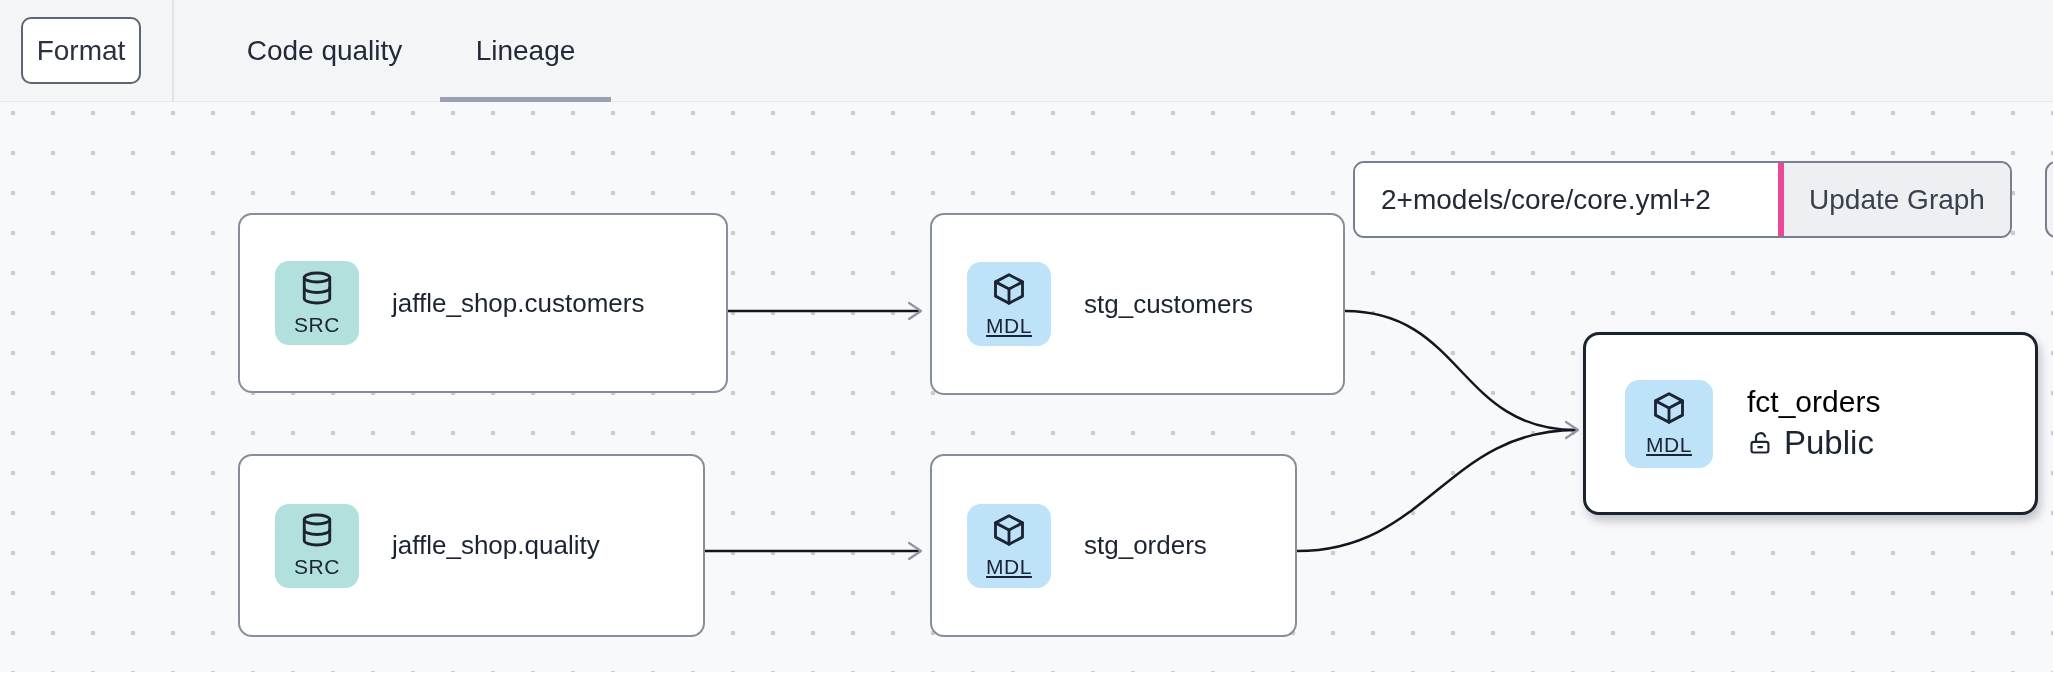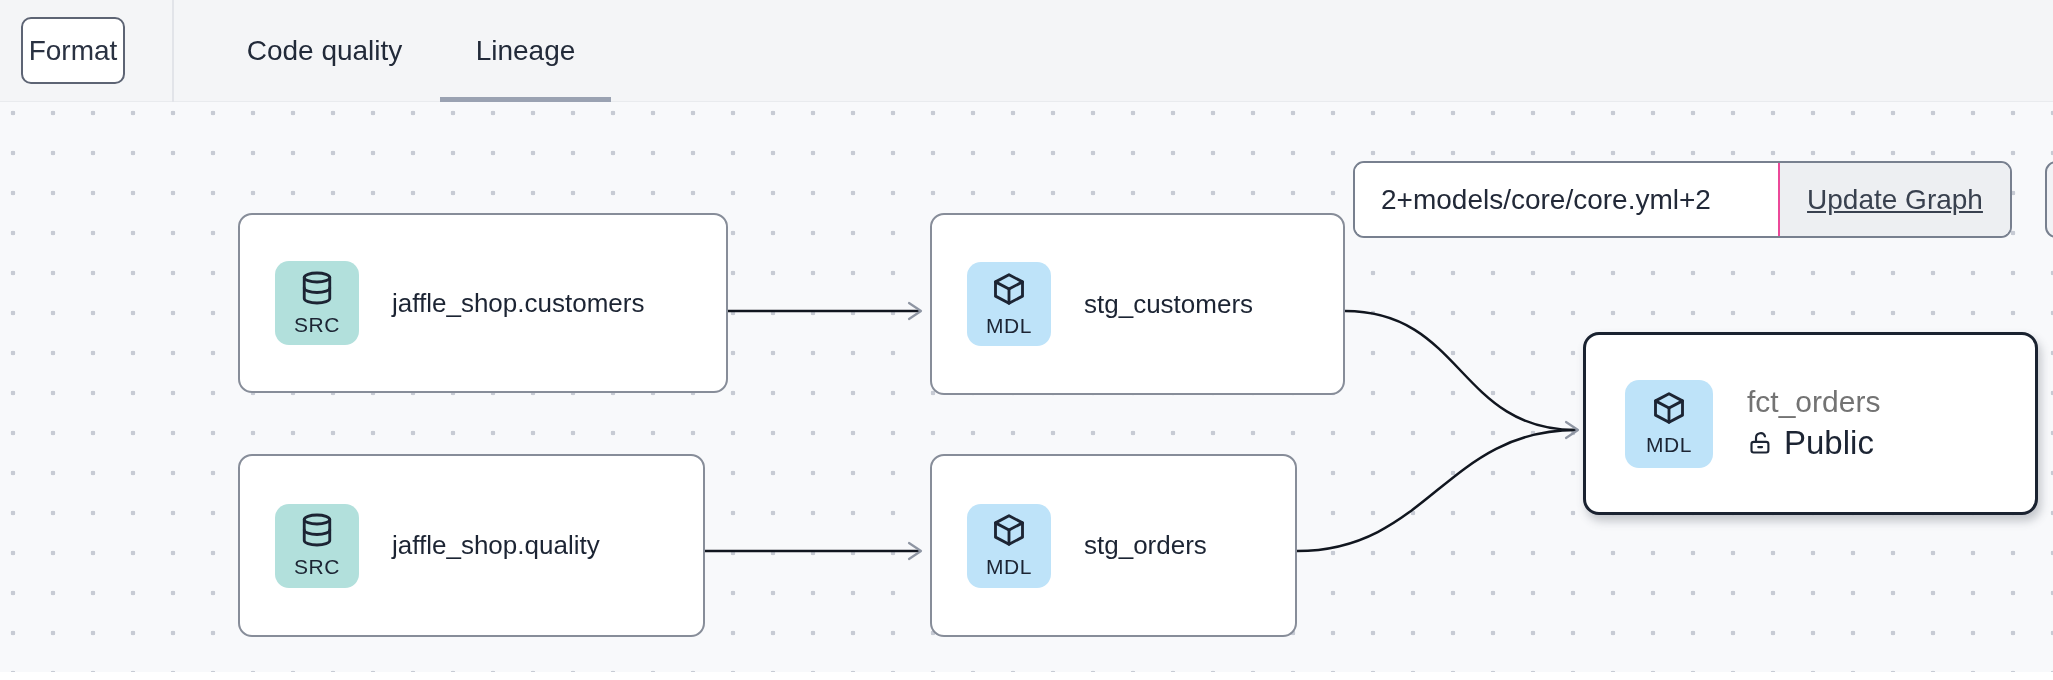"Format" .format-btn { width: 104px -> 120px }
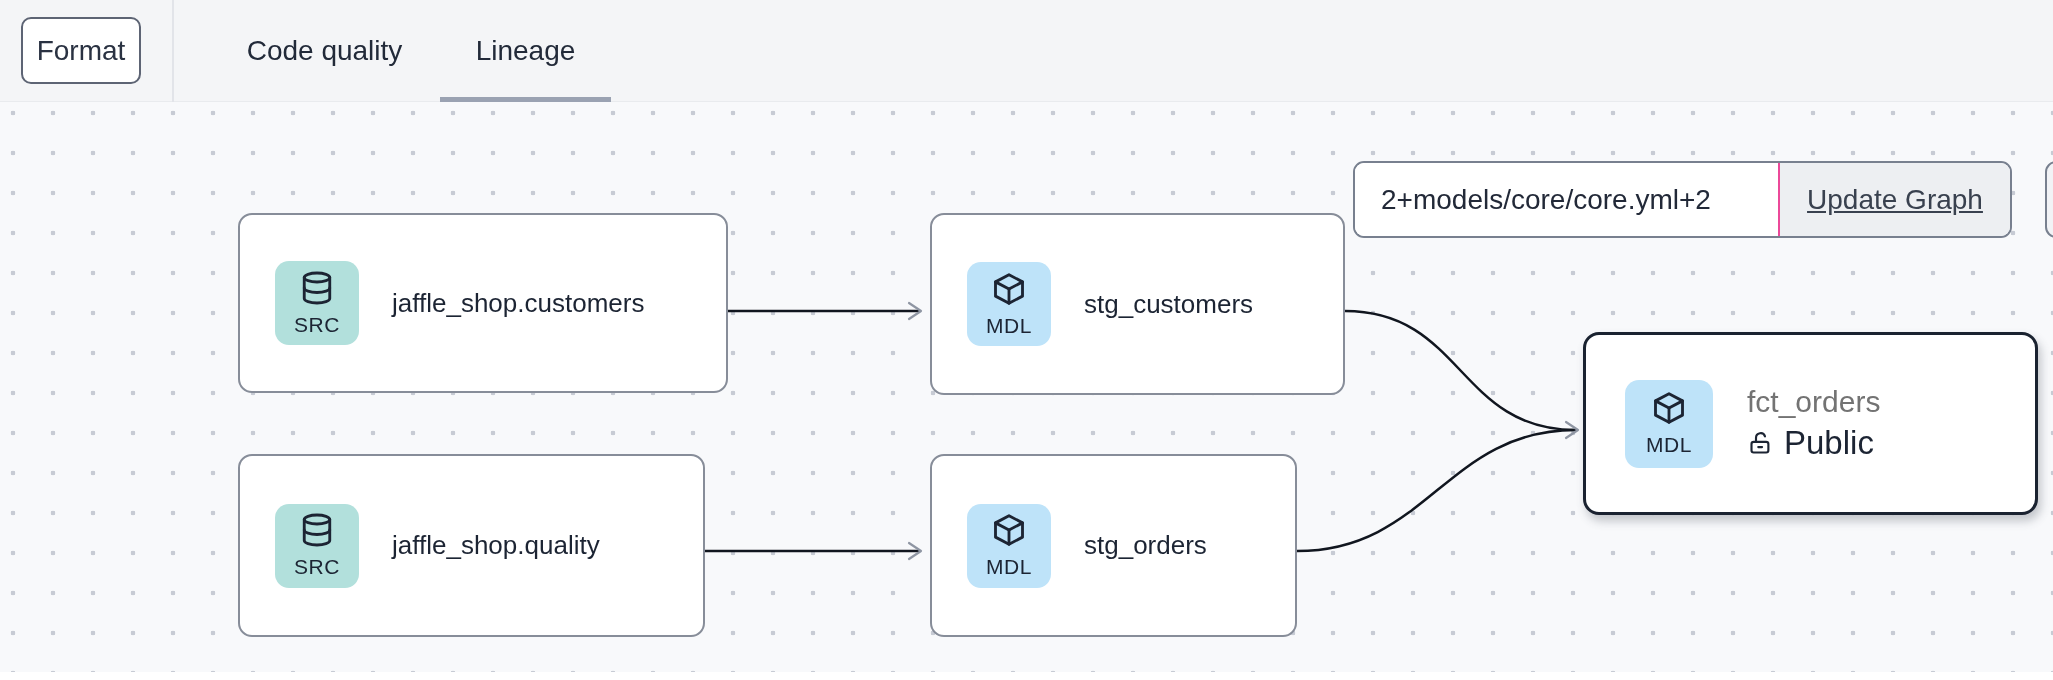"Update Graph" .update-graph-btn { border-left: 2px solid #ec4899 -> 6px solid #ec4899; text-decoration: underline -> none }
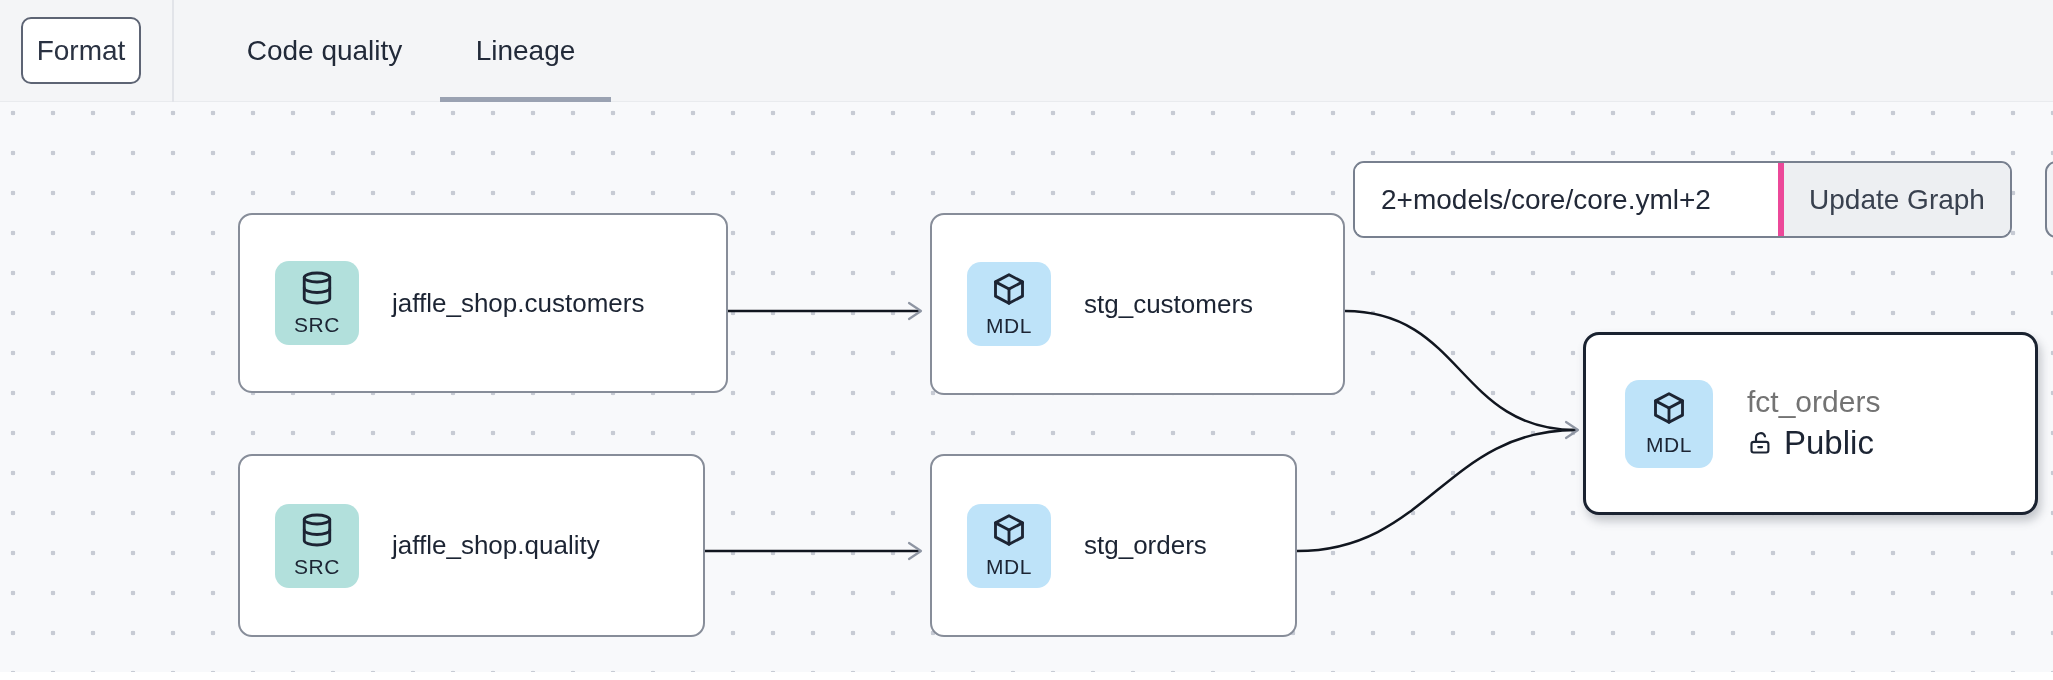"MDL" .badge-mdl { text-decoration: none -> underline }
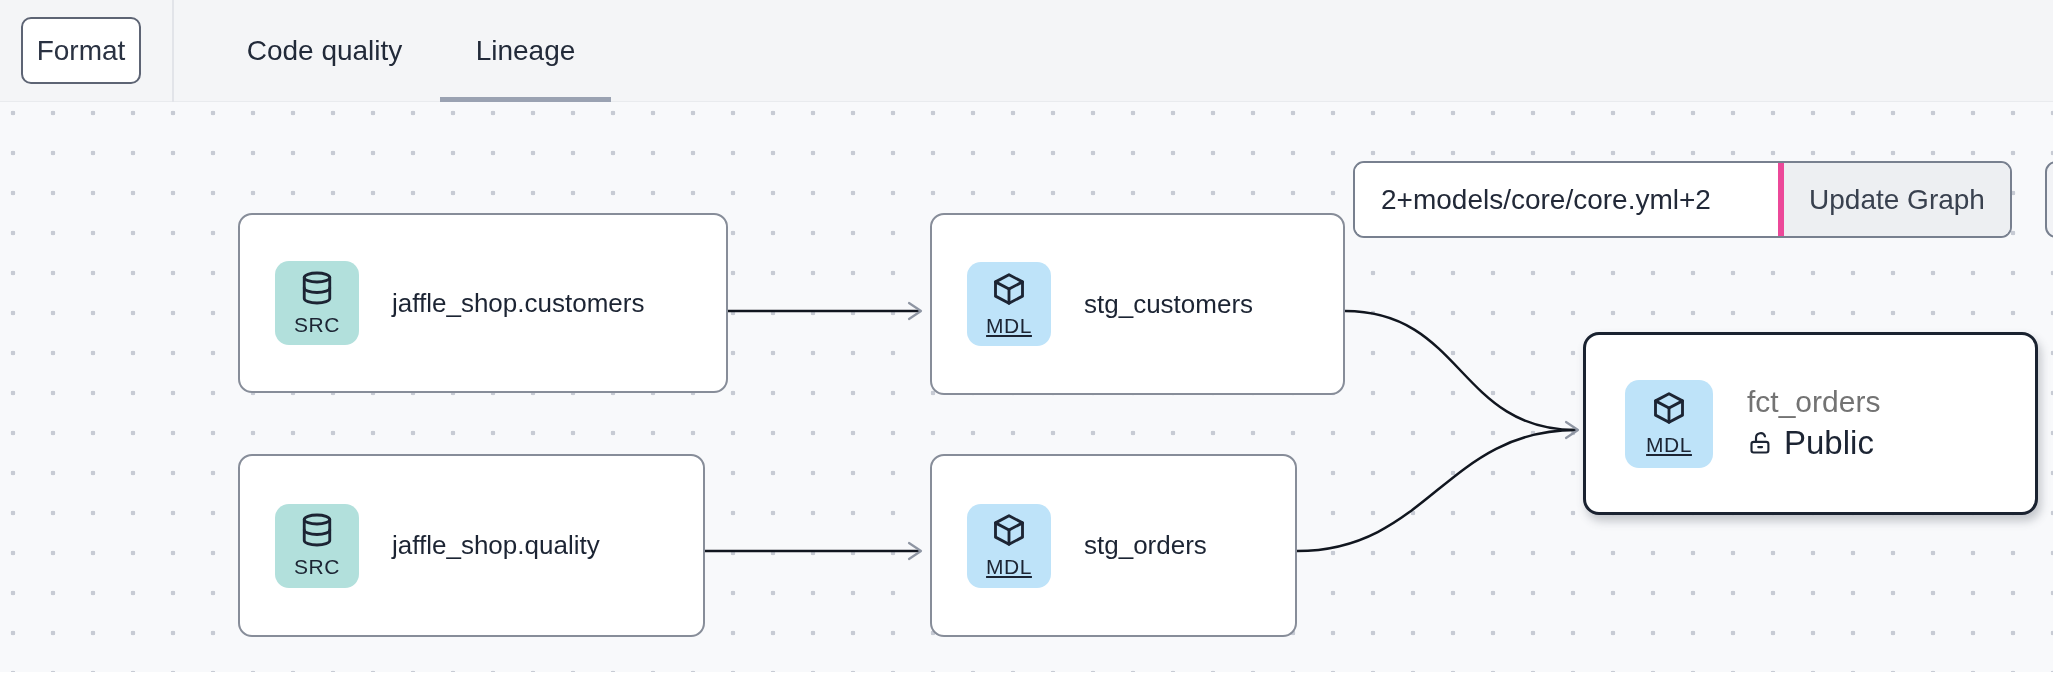"fct_orders" .fct-title { color: #737373 -> #000000 }
